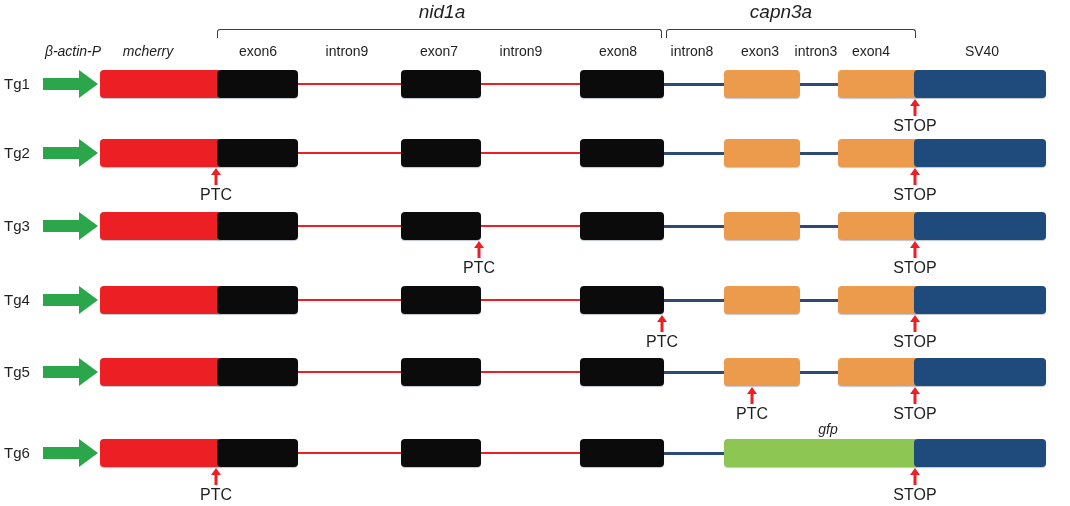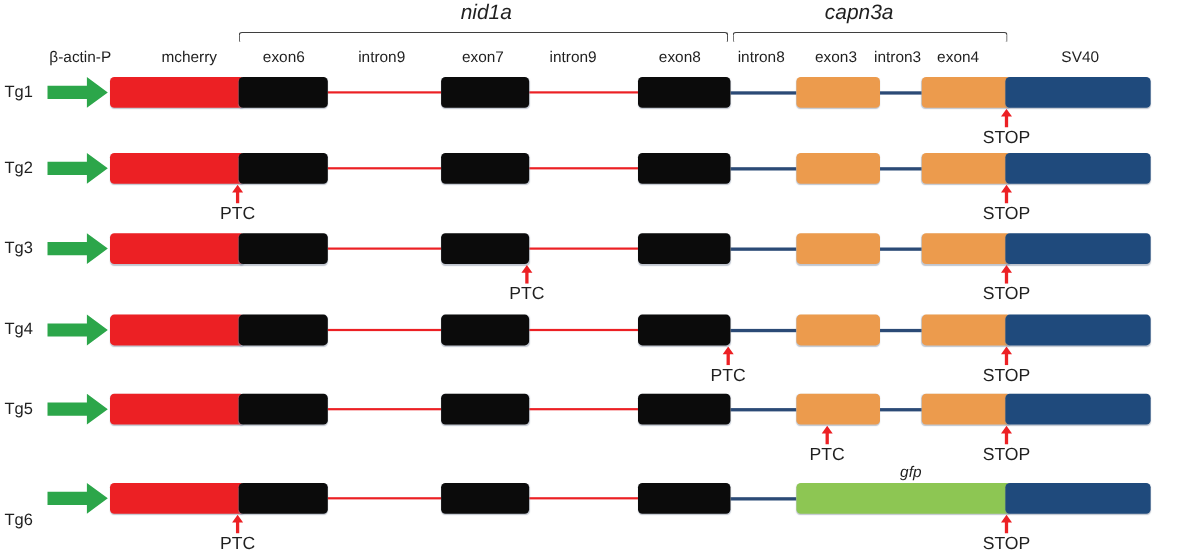"β-actin-P" .hlabel.it { font-style: none -> italic }
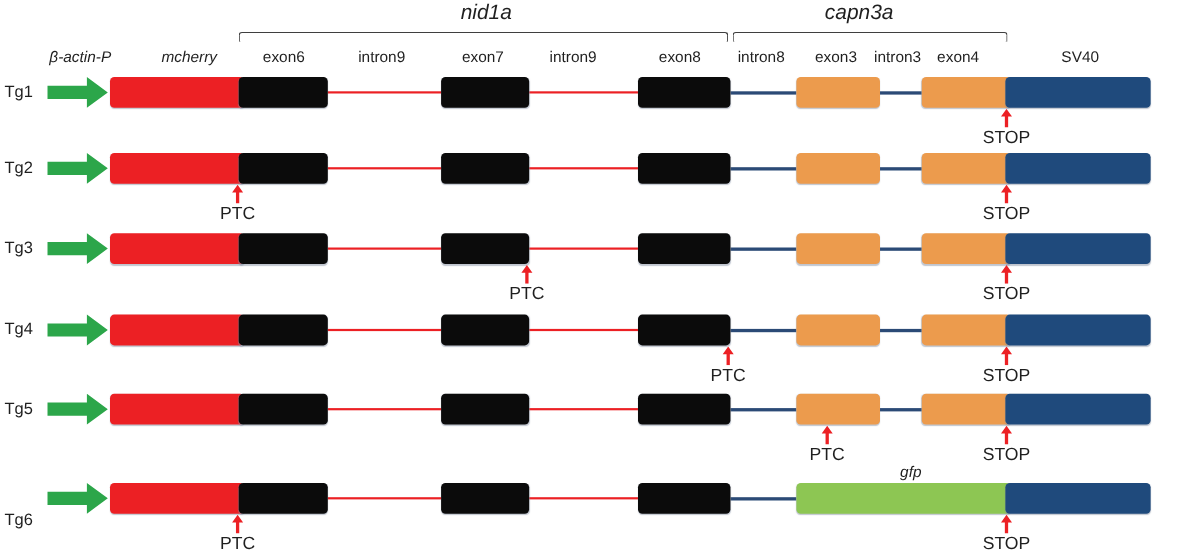"mcherry" div.hlabel { left: 172px -> 148px }
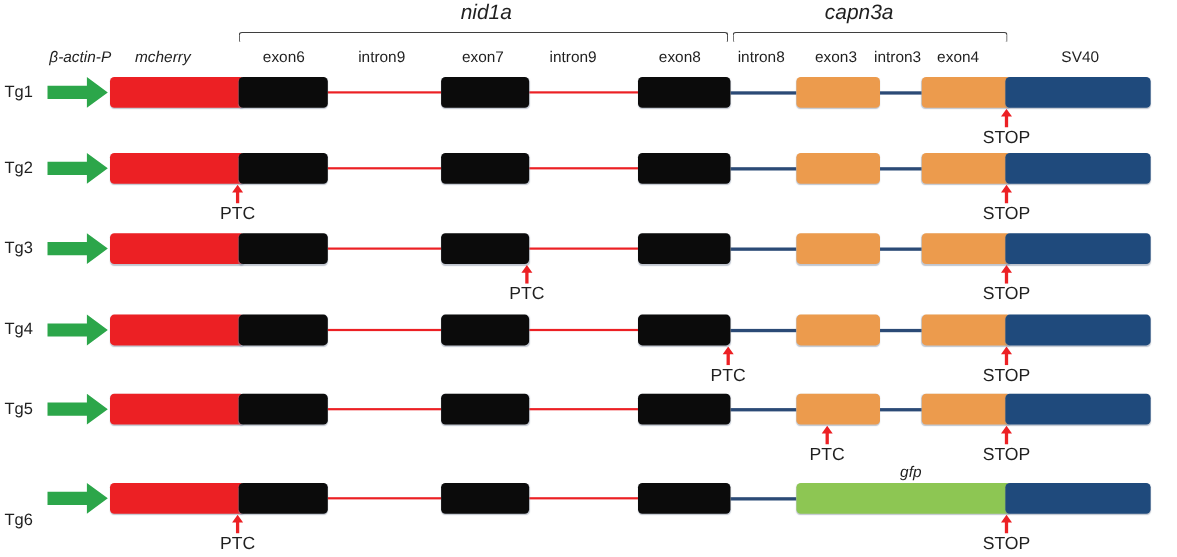"Tg6" div.rowlabel { margin-top: 20px -> none }
